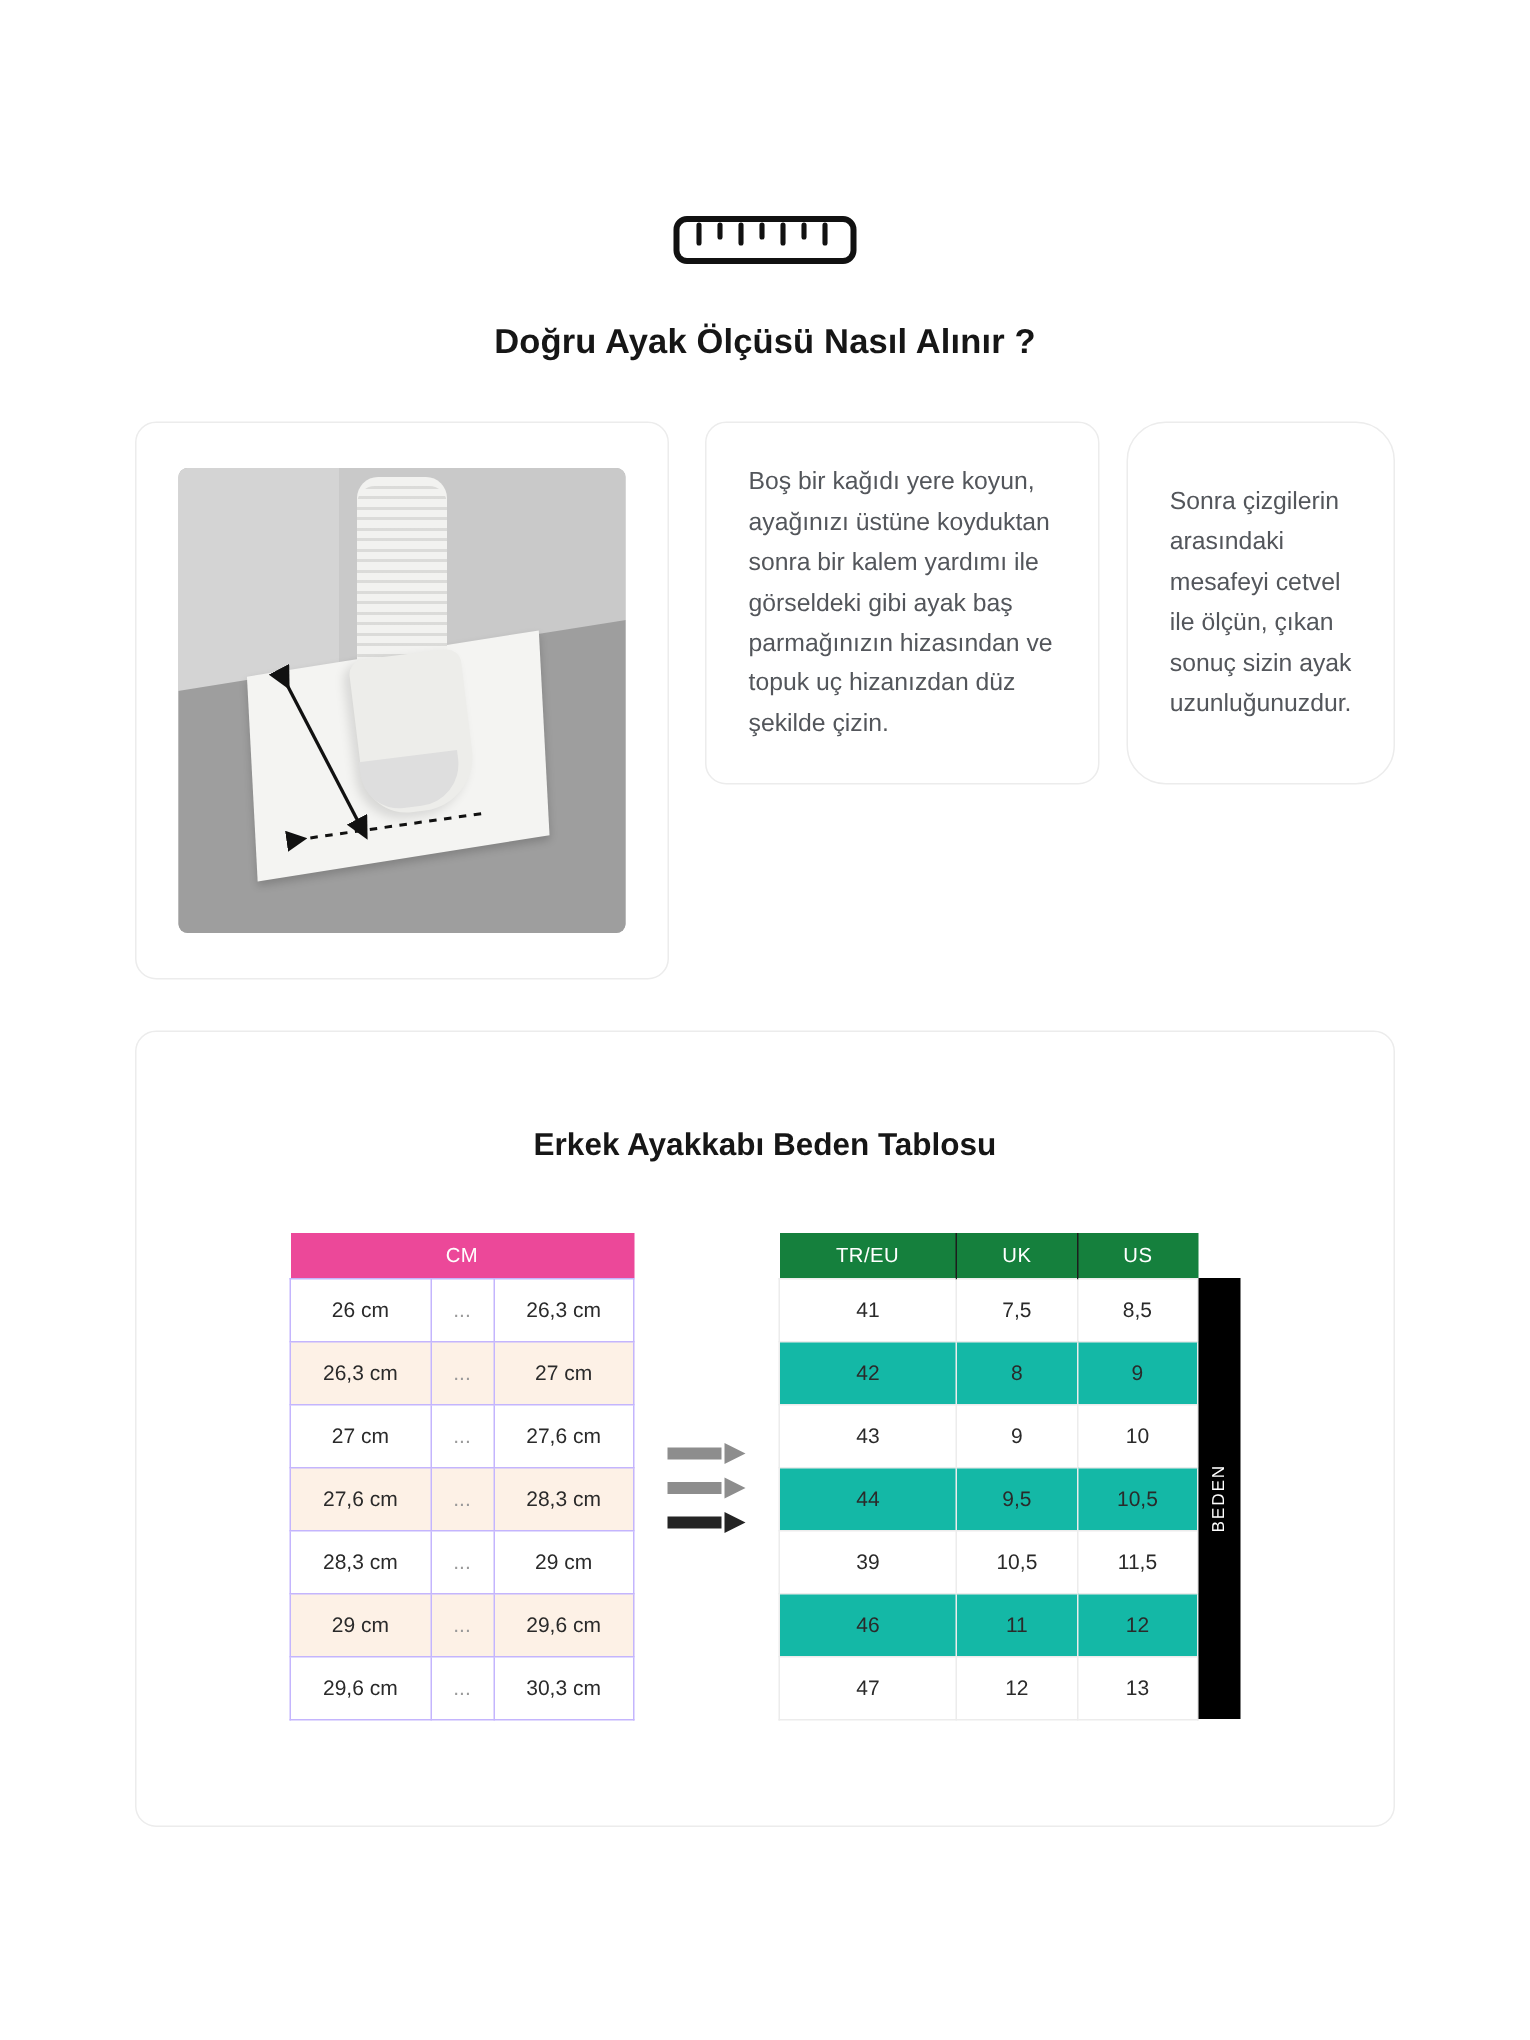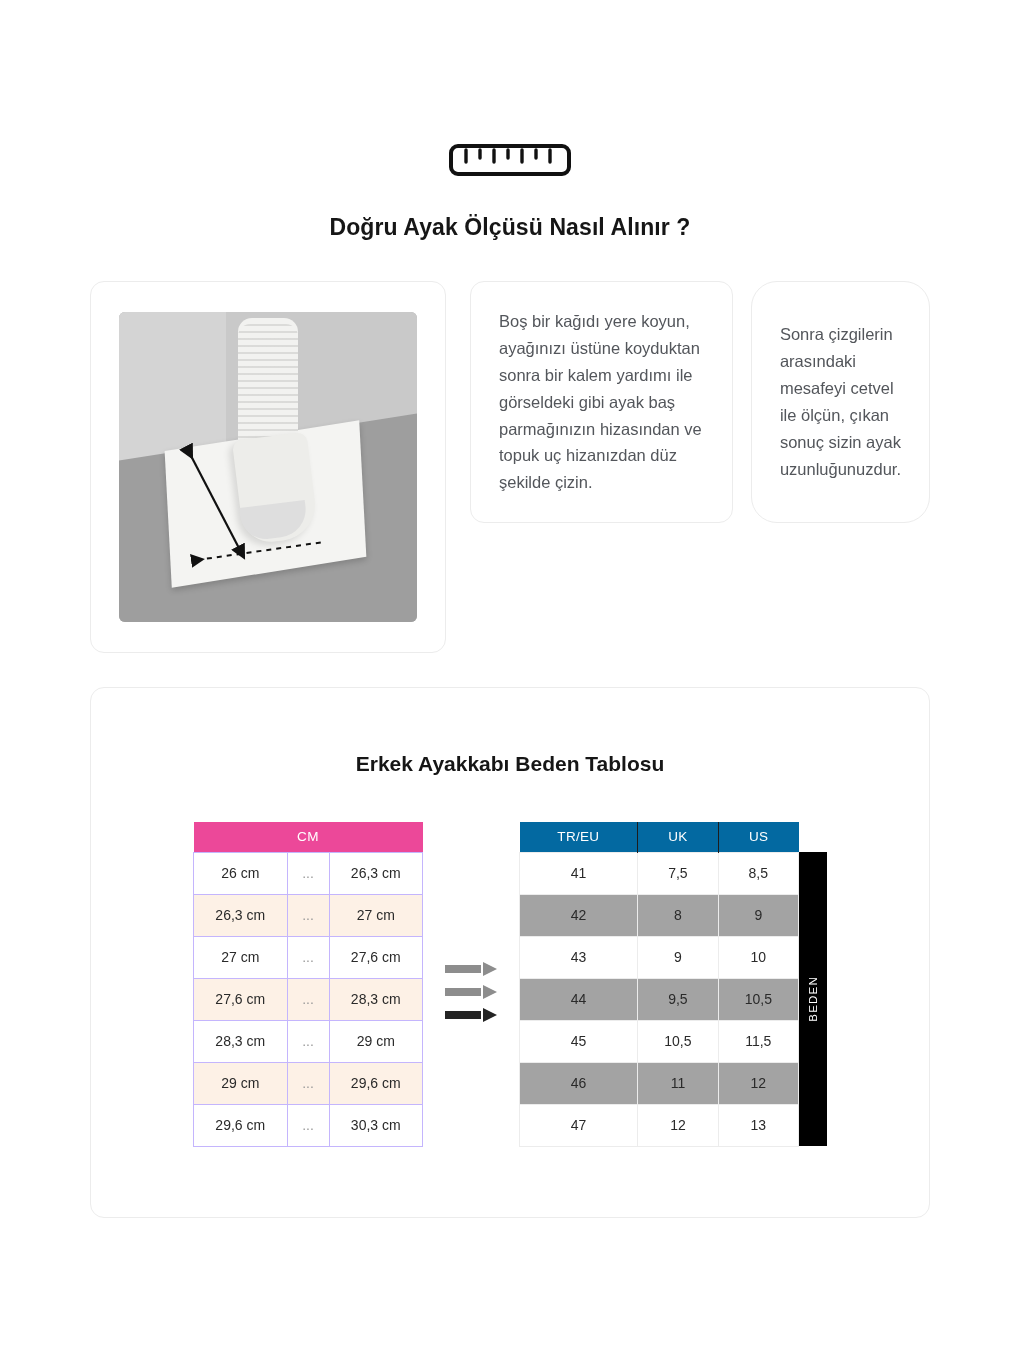"TR/EU" .size-table thead th { background: #0369a1 -> #15803d }
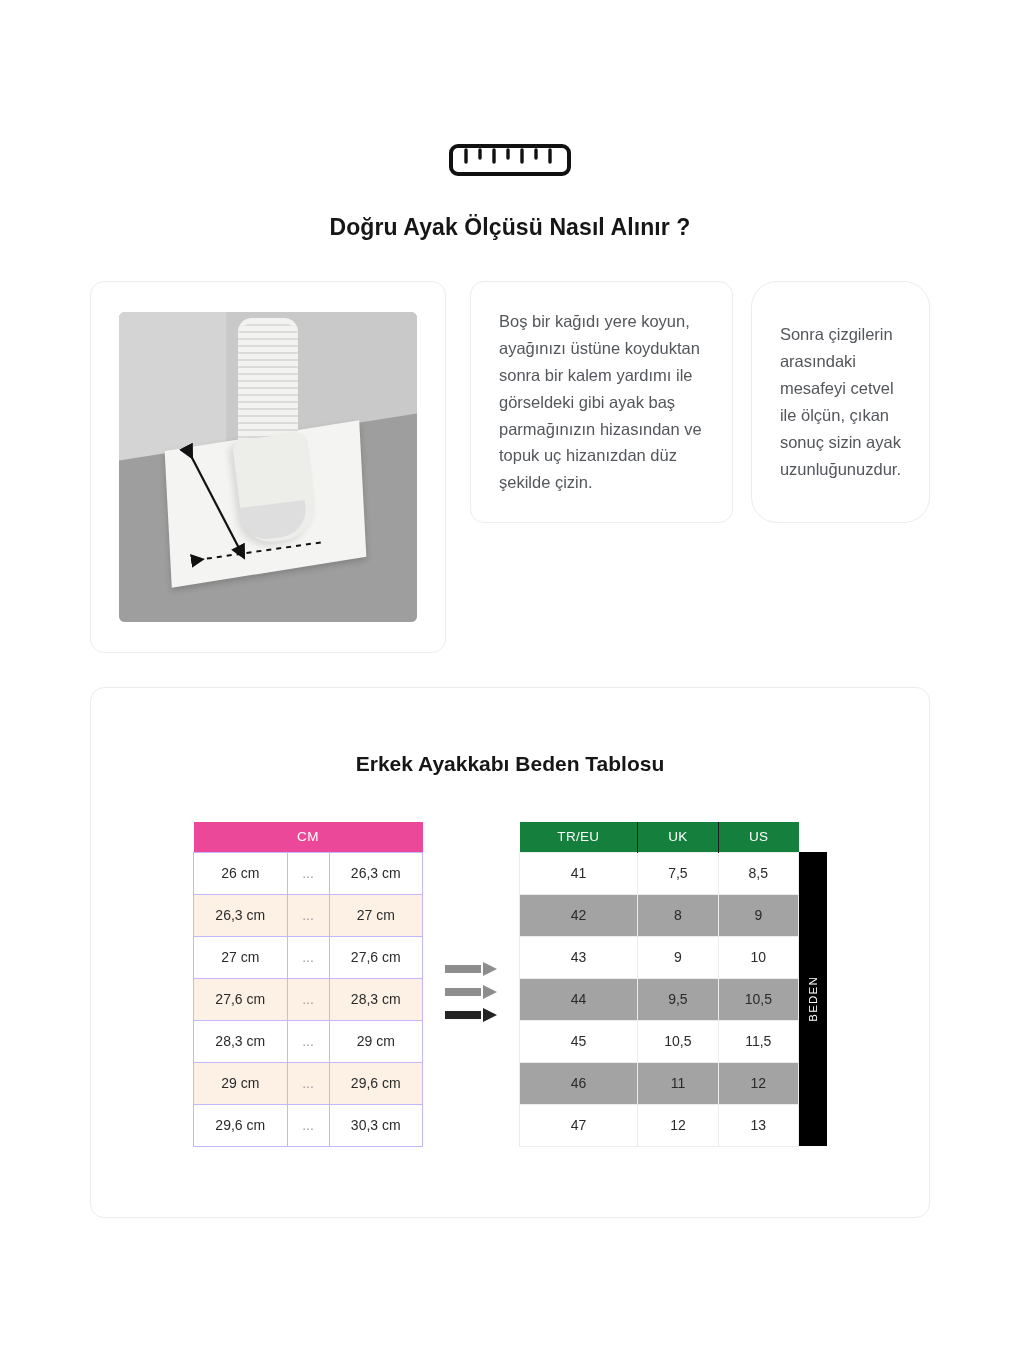"42" .size-table tr.alt td { background: #a3a3a3 -> #14b8a6 }
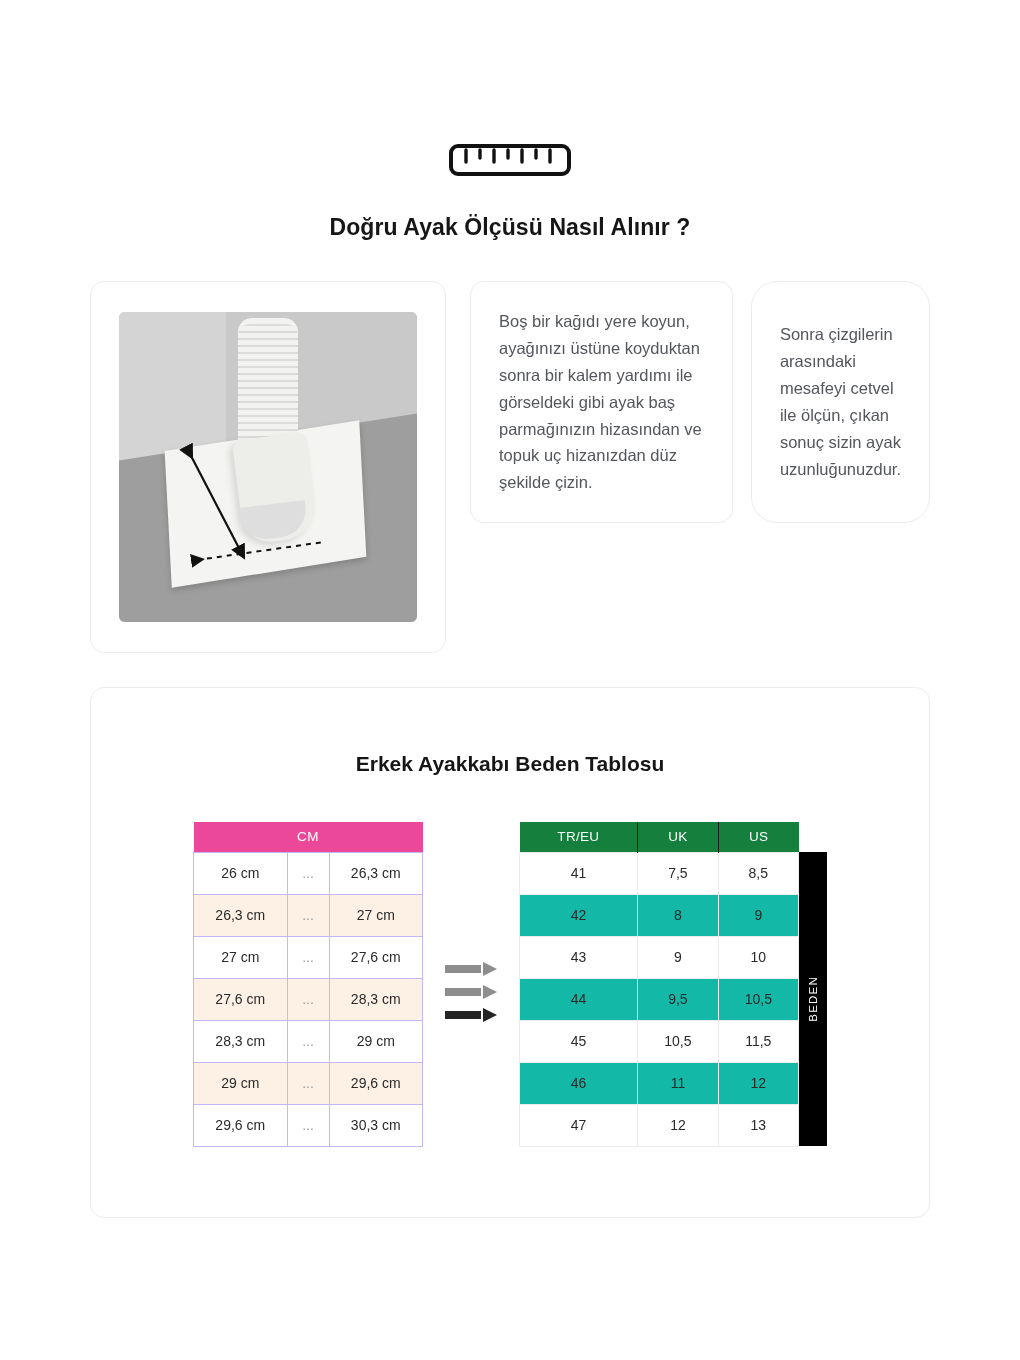"45" td { text: 45 -> 39 }
